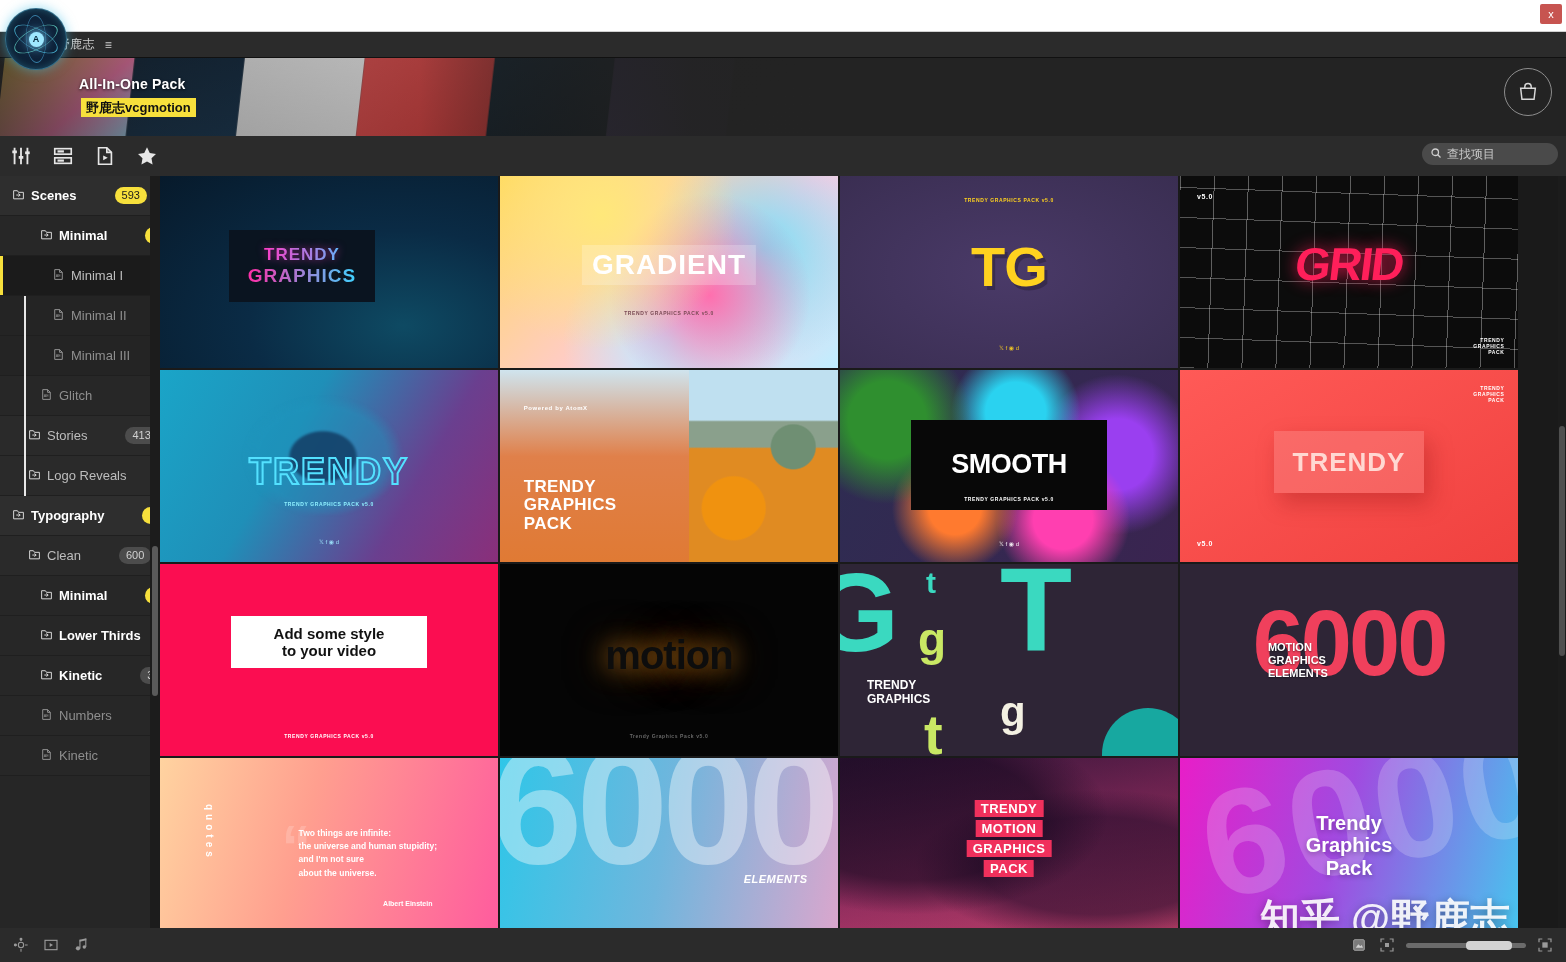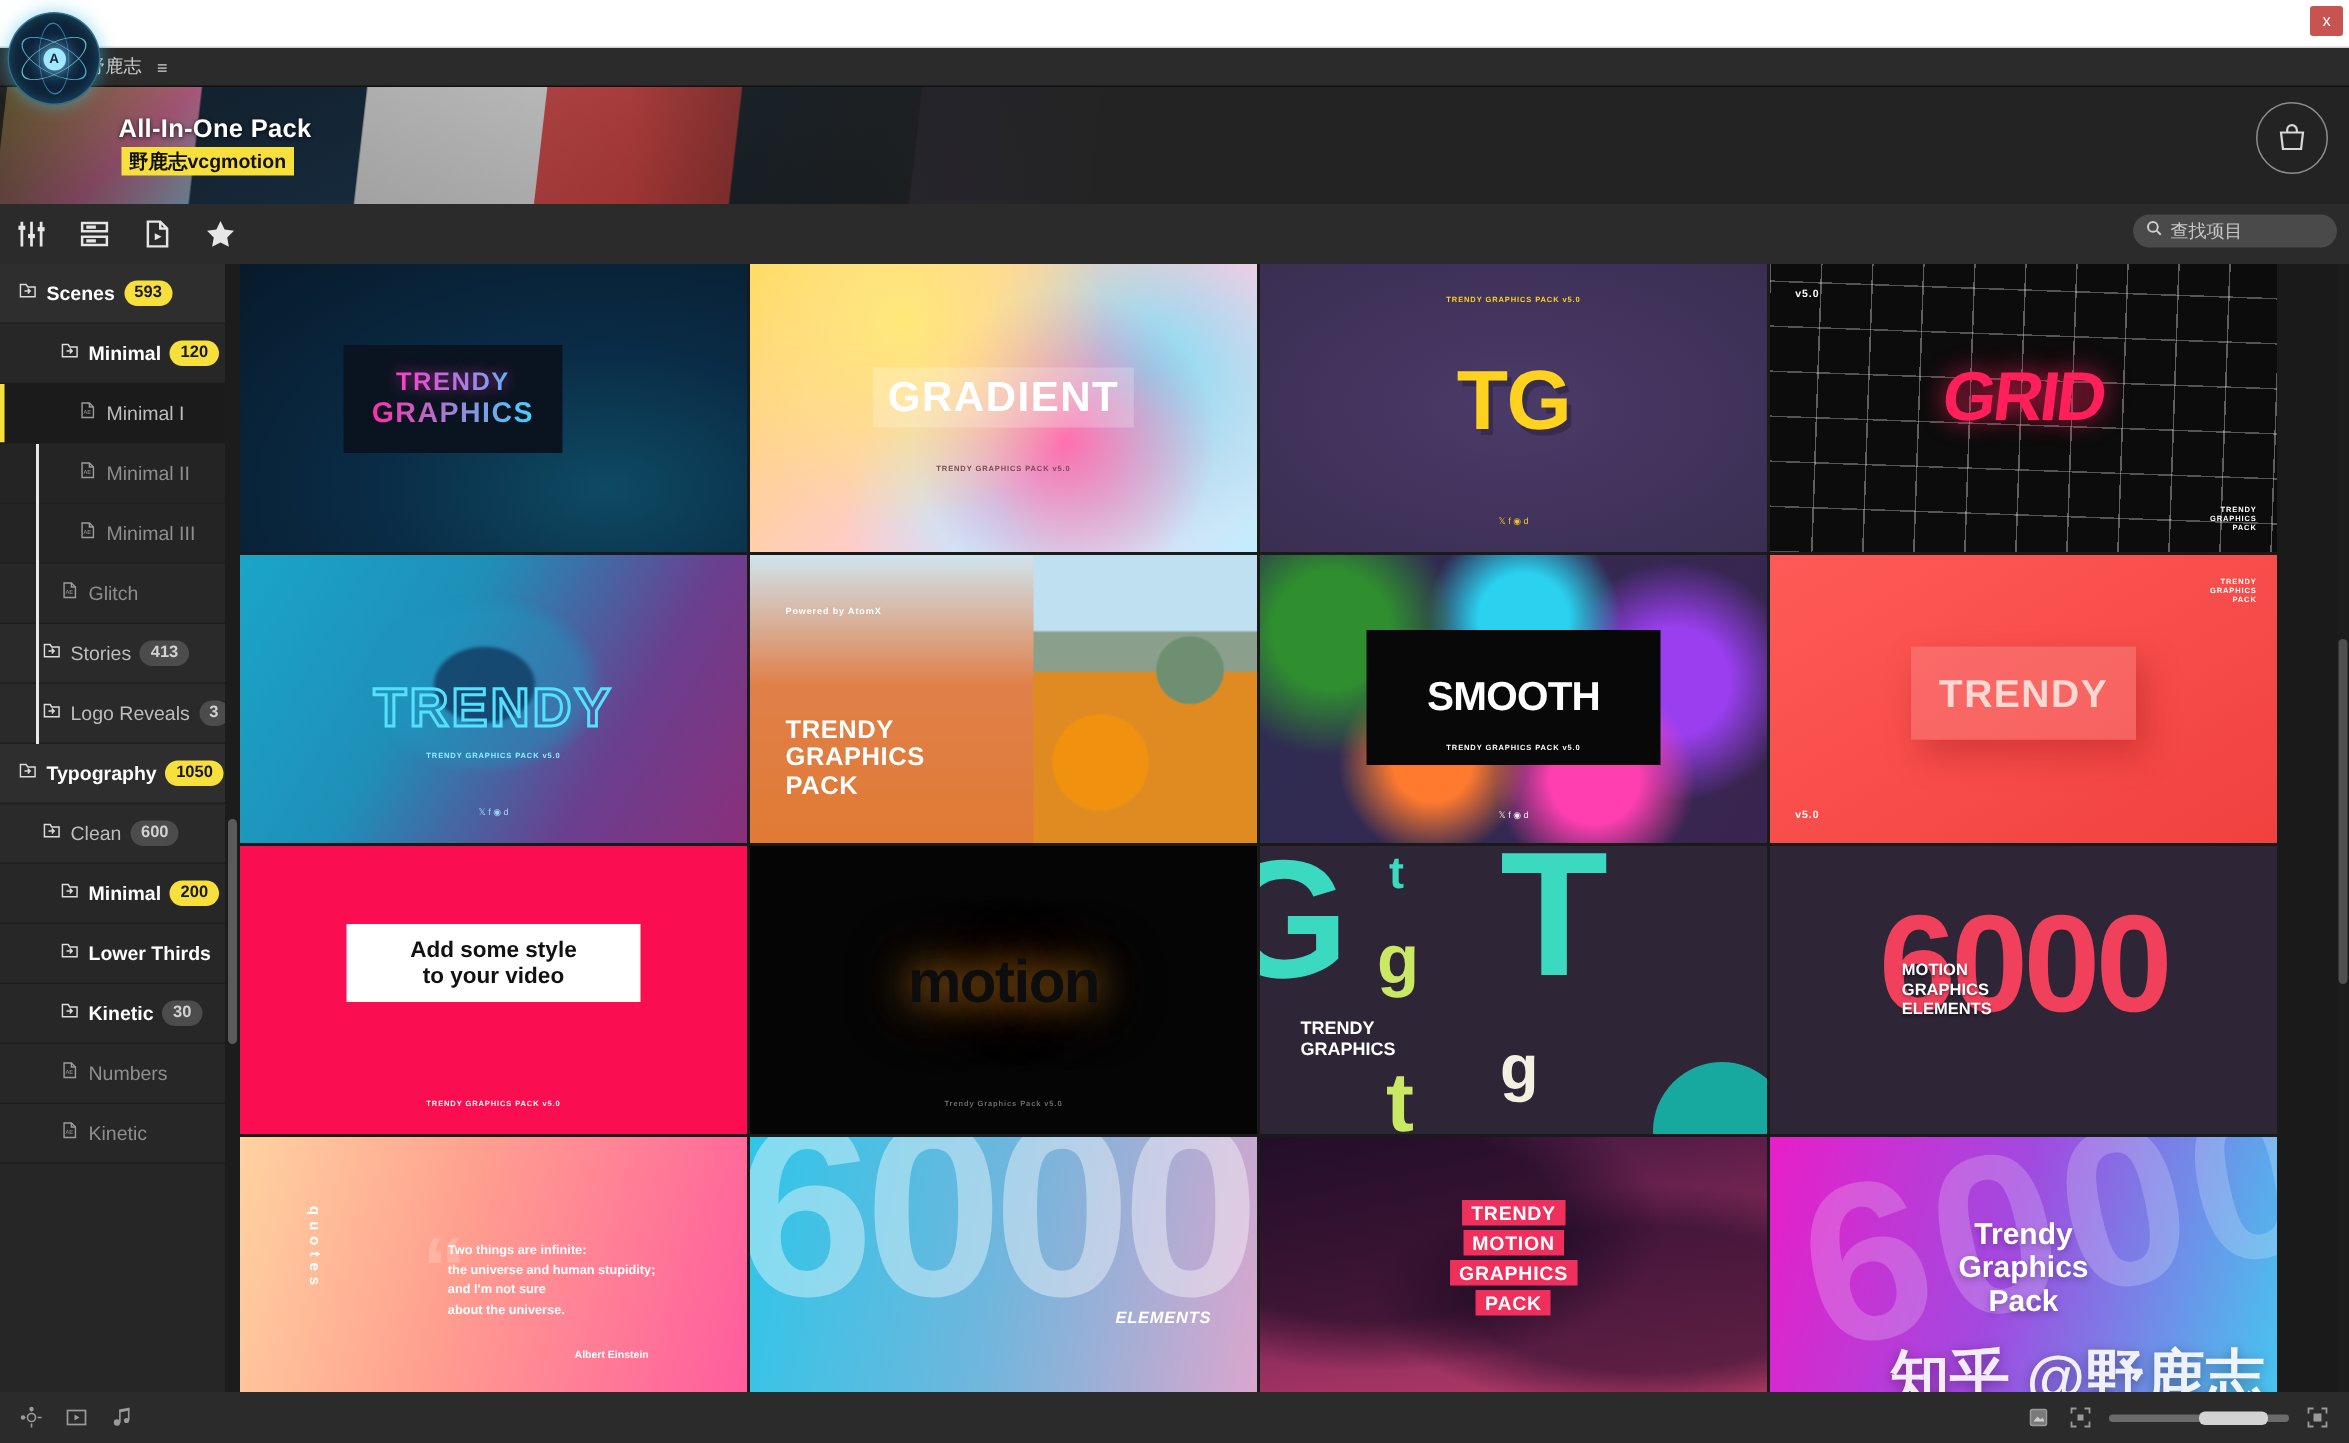"All-In-One Pack" #banner-title { font-size: 17px -> 14px }
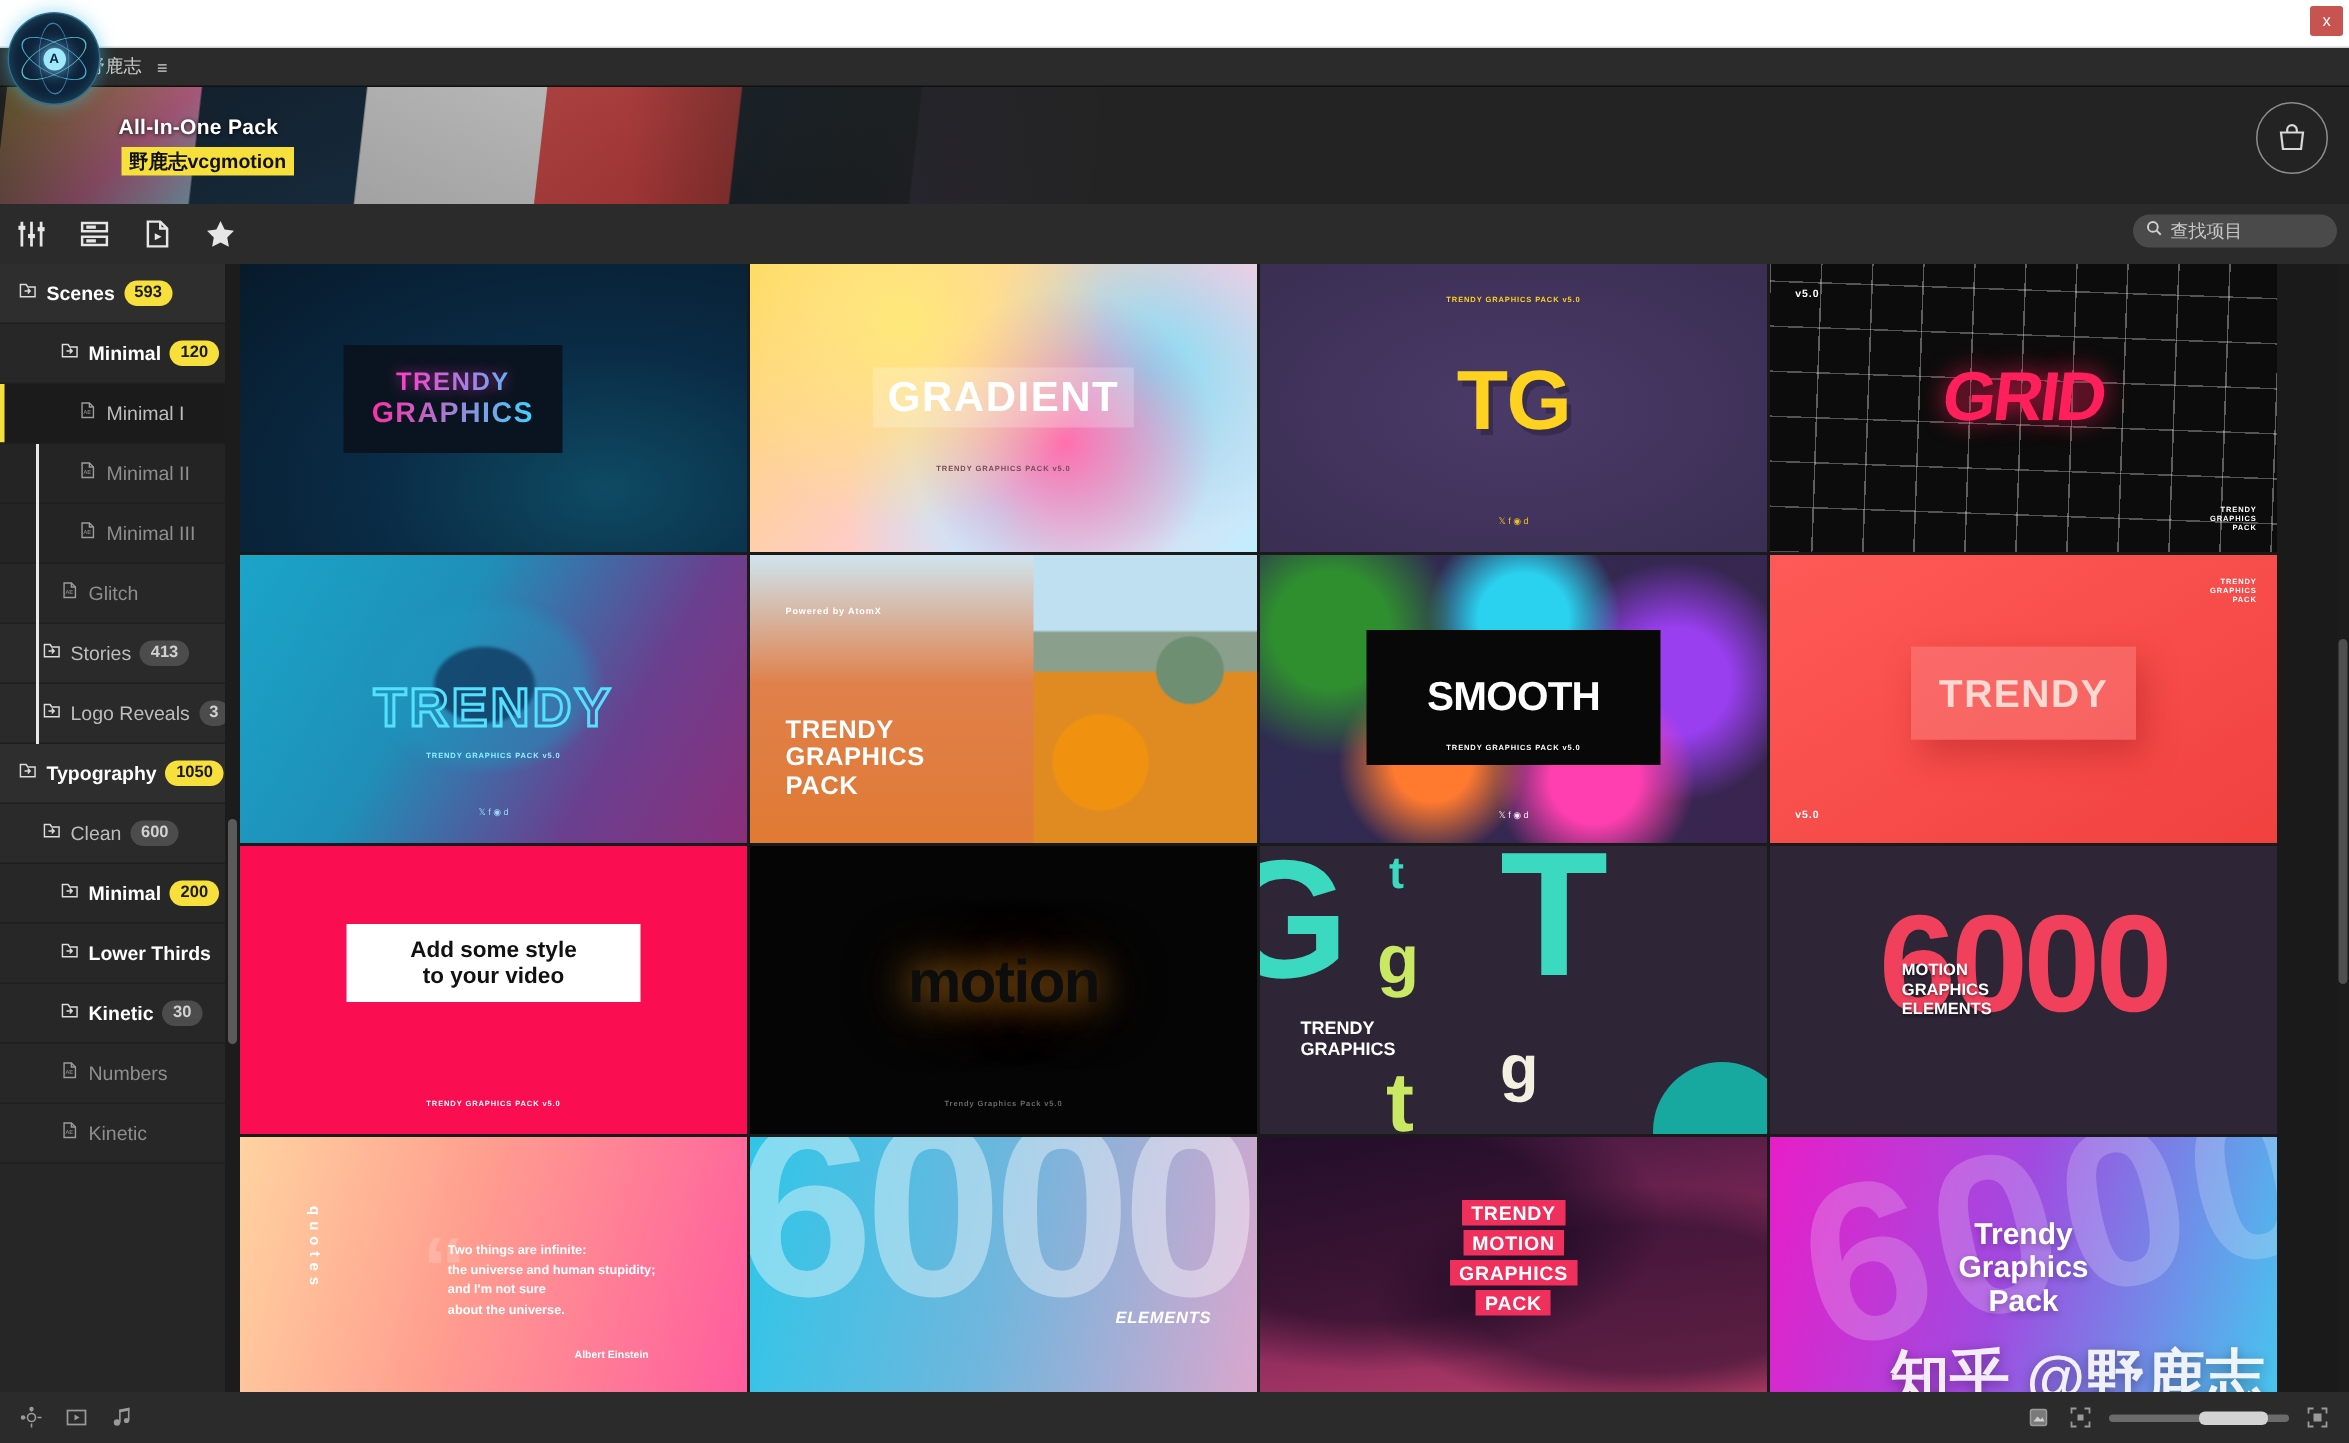"593" .badge { font-weight: bold -> normal; margin-left: none -> 32px }
